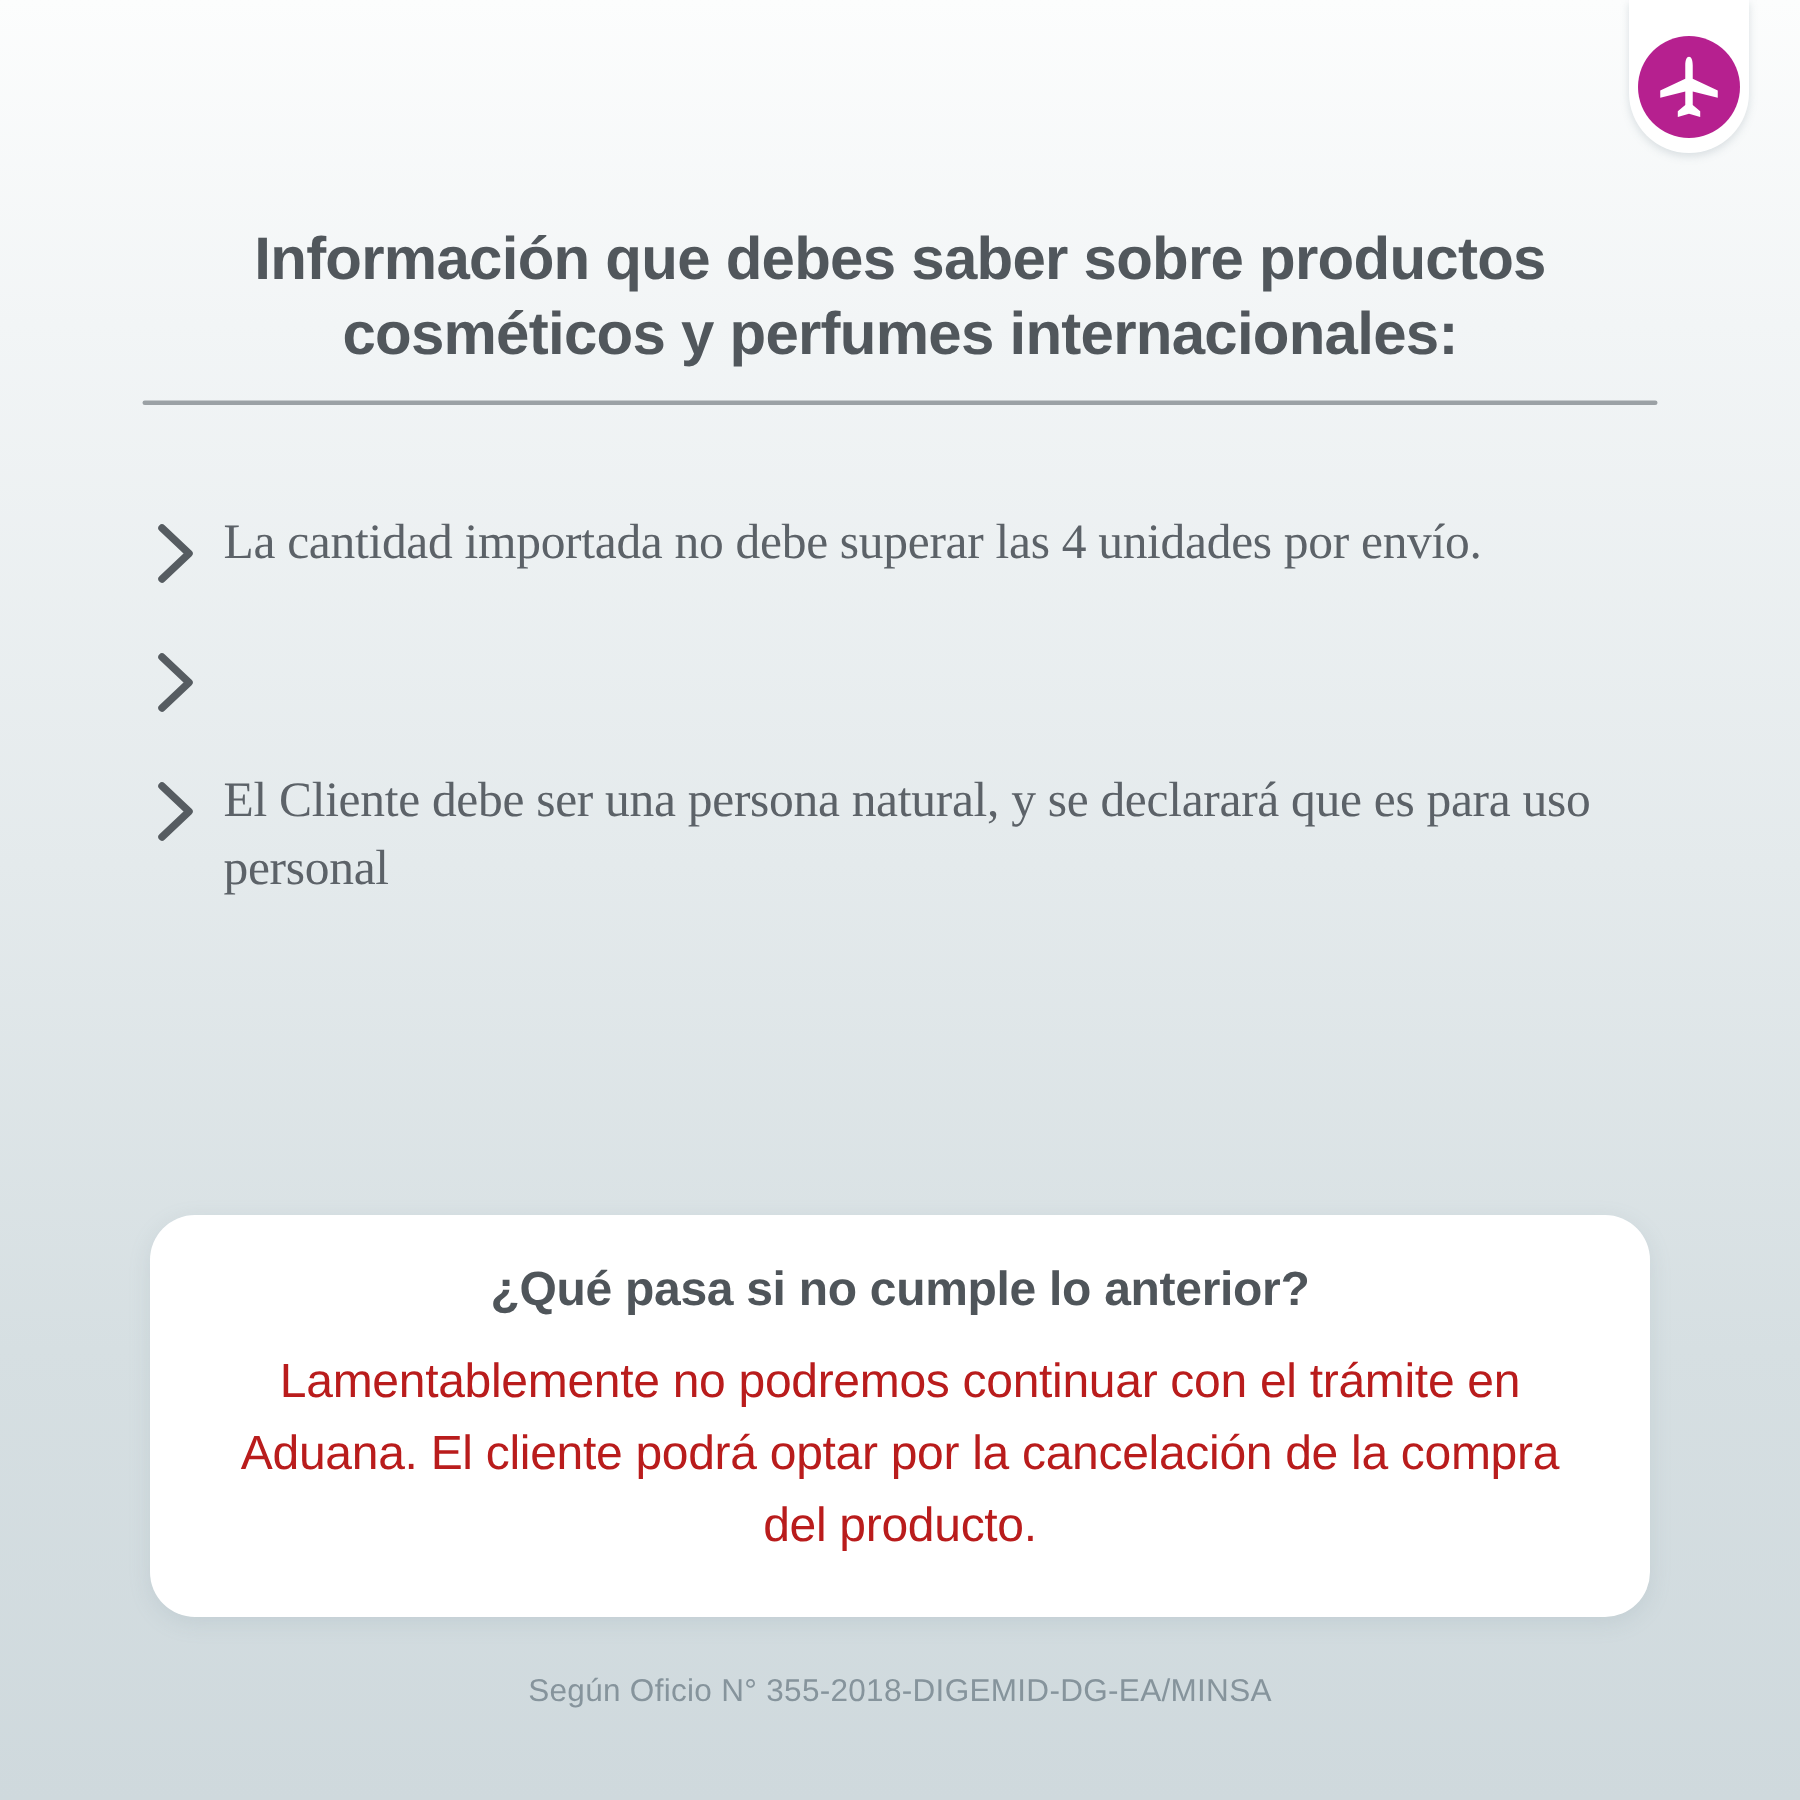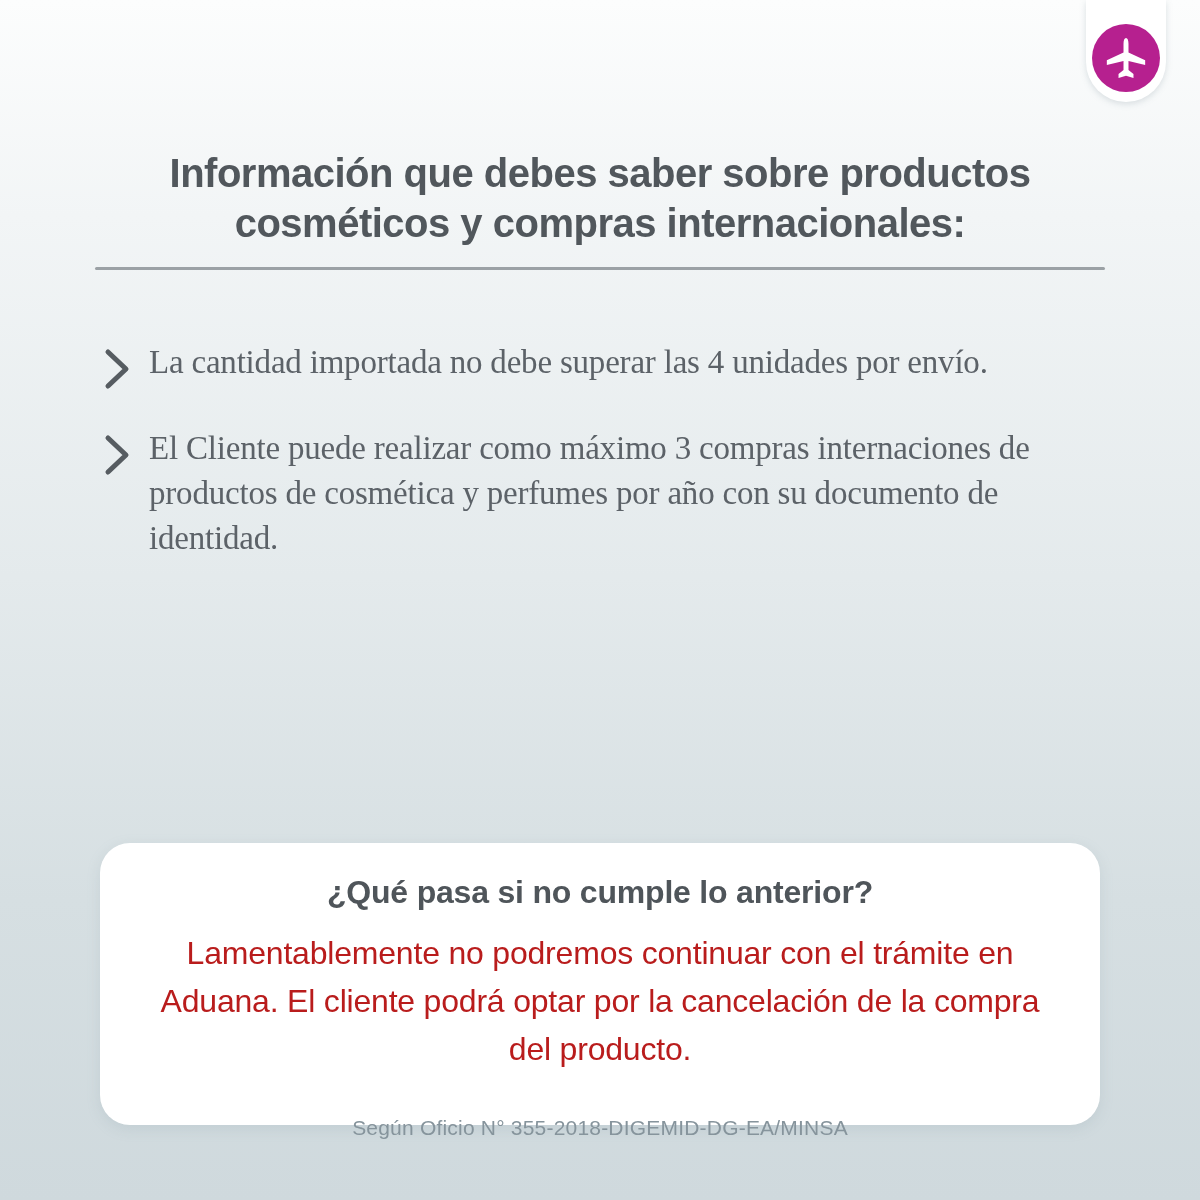"Información que debes saber sobre" h1.page-title { text: compras -> perfumes }
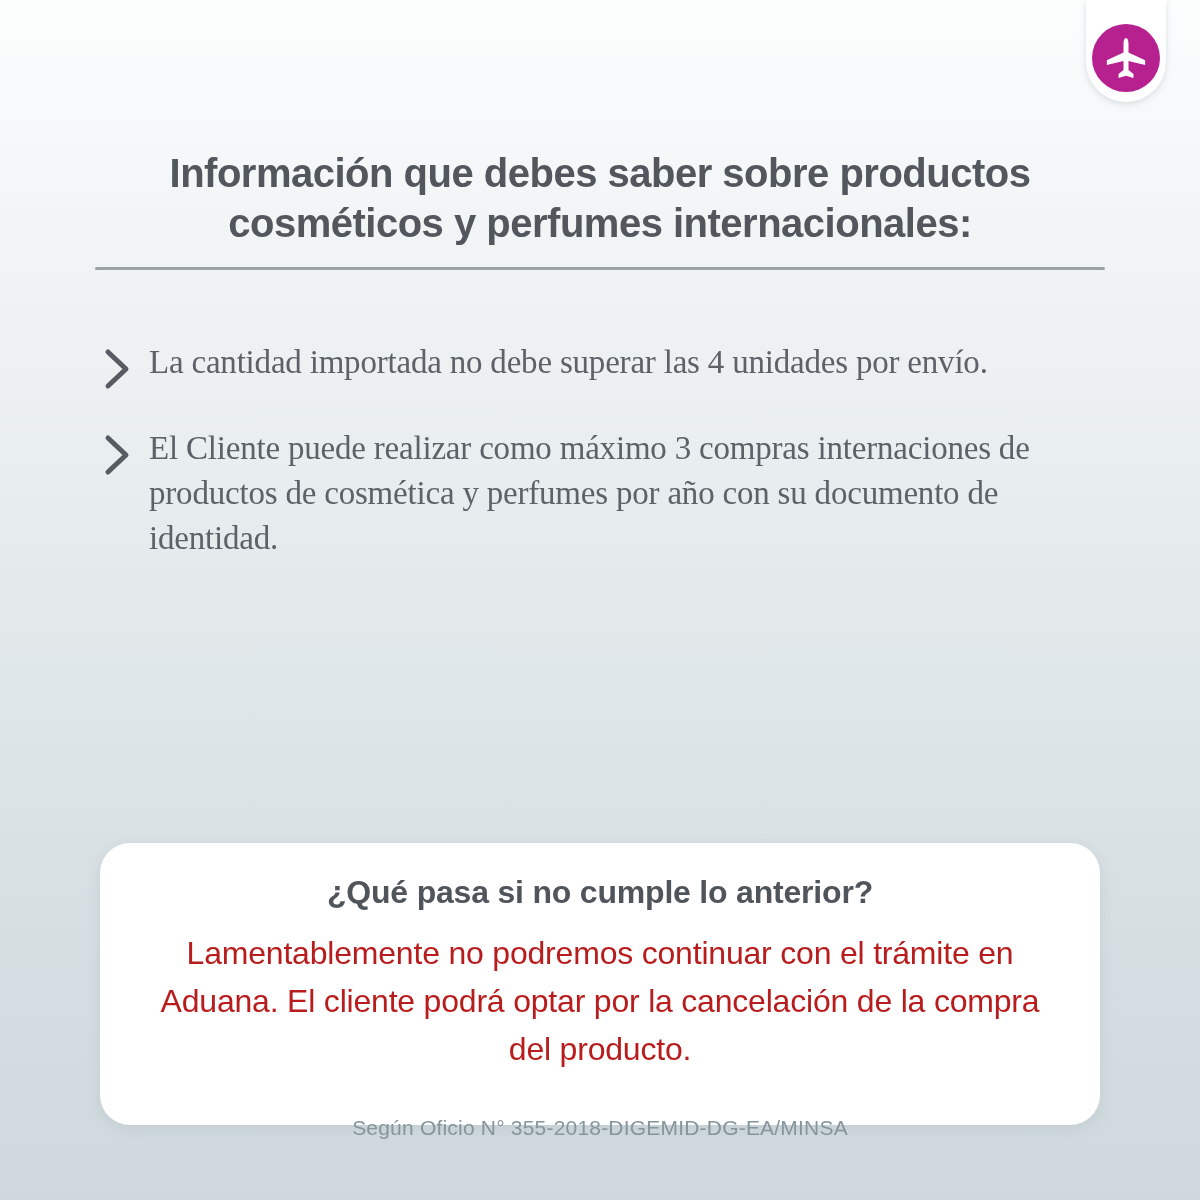"El Cliente puede realizar como" span.bullet-text { html: <span>El Cliente puede realizar como máximo 3 compras internaciones de productos de cosmética y perfumes por año con su documento de identidad.</span> -> none }
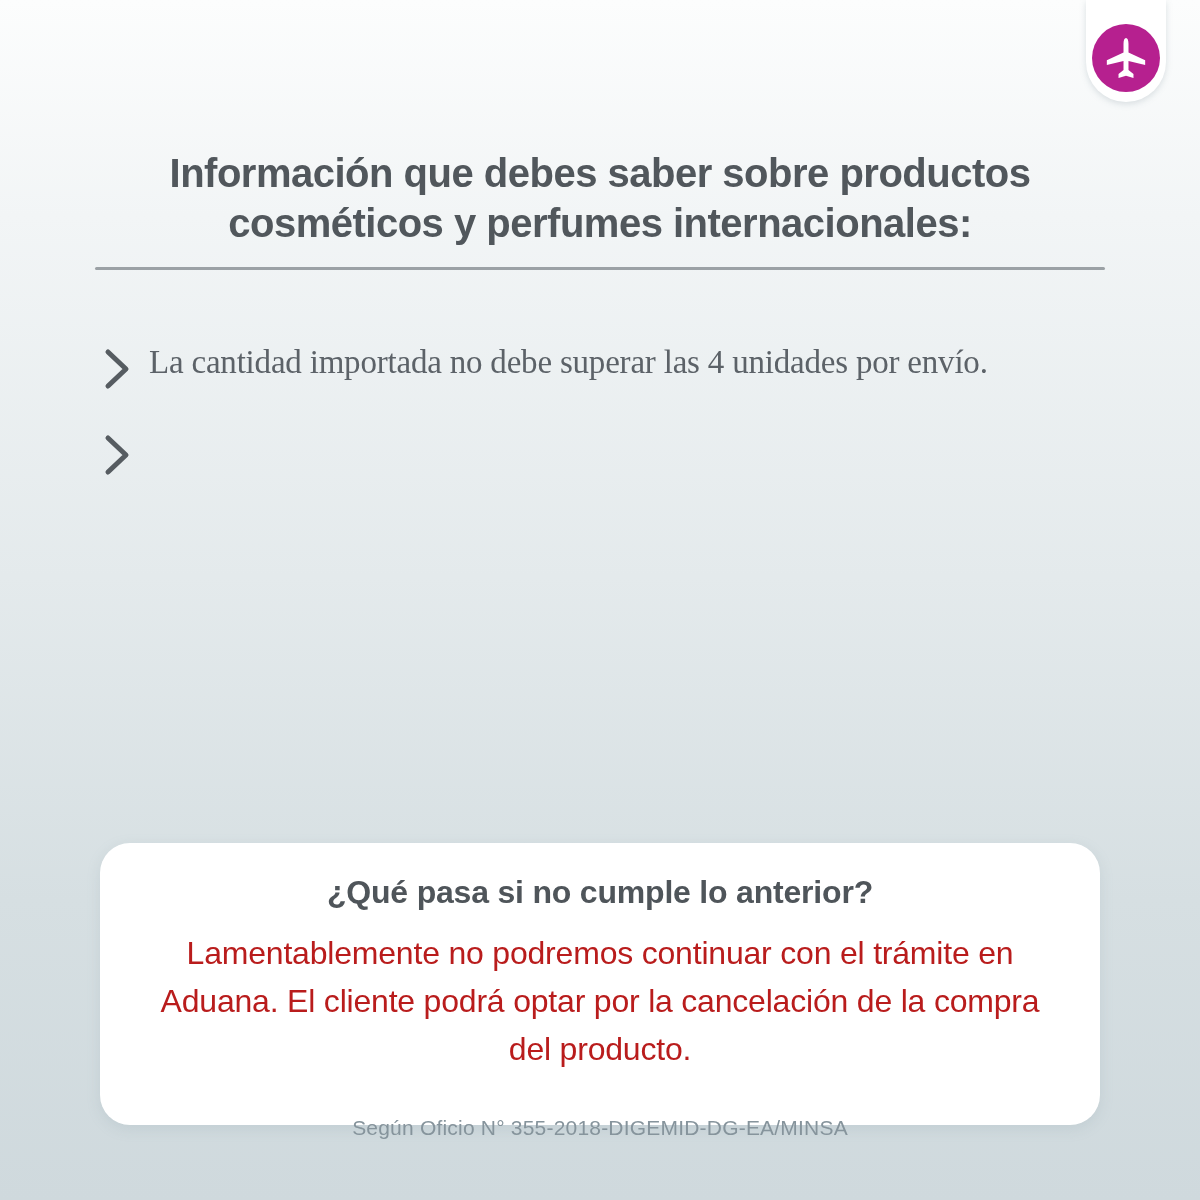"El Cliente debe ser una" div.bullet-item { html: none -> <div> <span> <svg> <polyline></polyline> </svg> </span> <span>El Cliente debe ser una persona natural, y se declarará que es para uso personal</span> </div> }
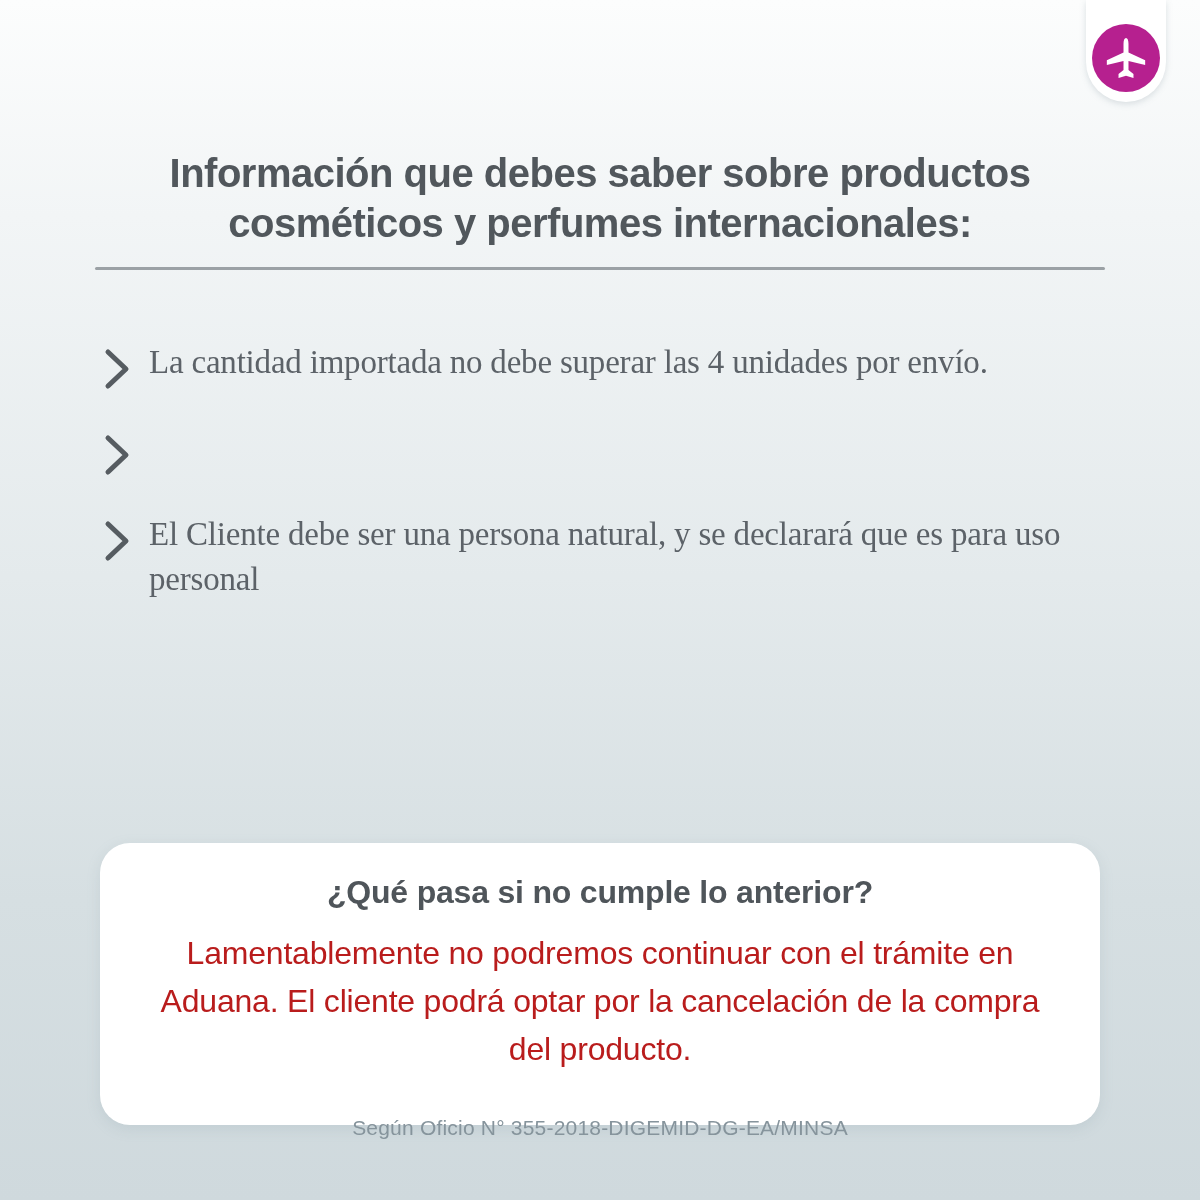"¿Qué pasa si no cumple" .info-card { margin-top: 33px -> none; padding: 28px 45px 52px -> 28px 45px 38px }
